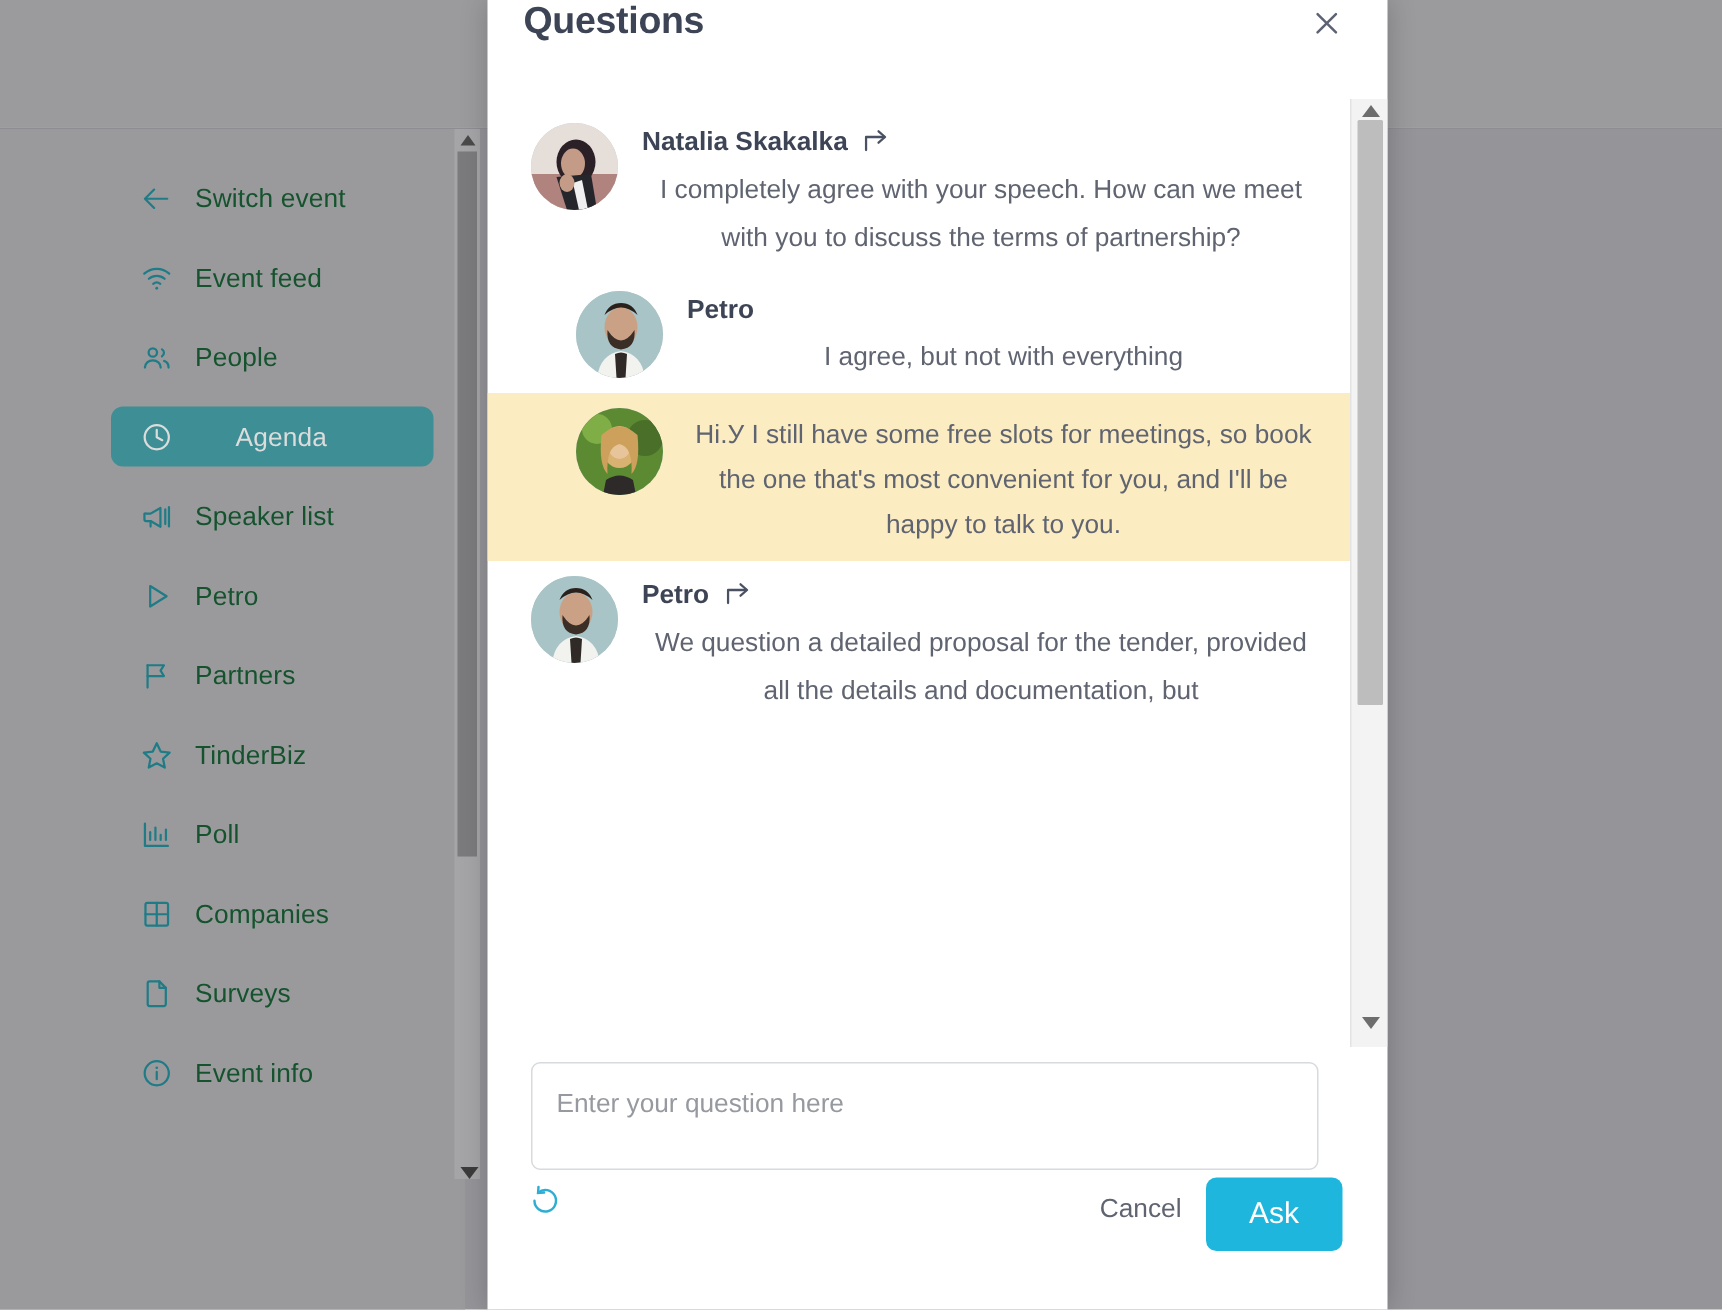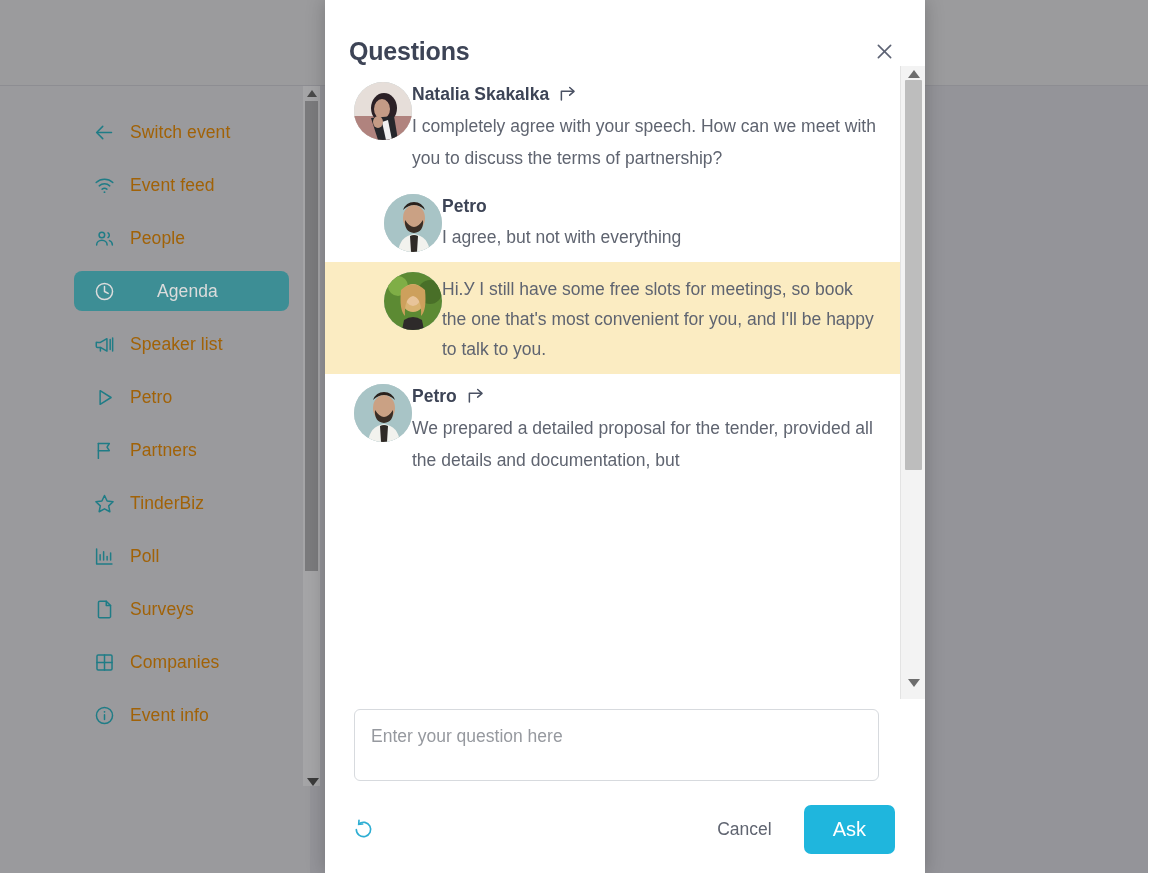"Questions" #modal-header { align-items: flex-end -> flex-start }
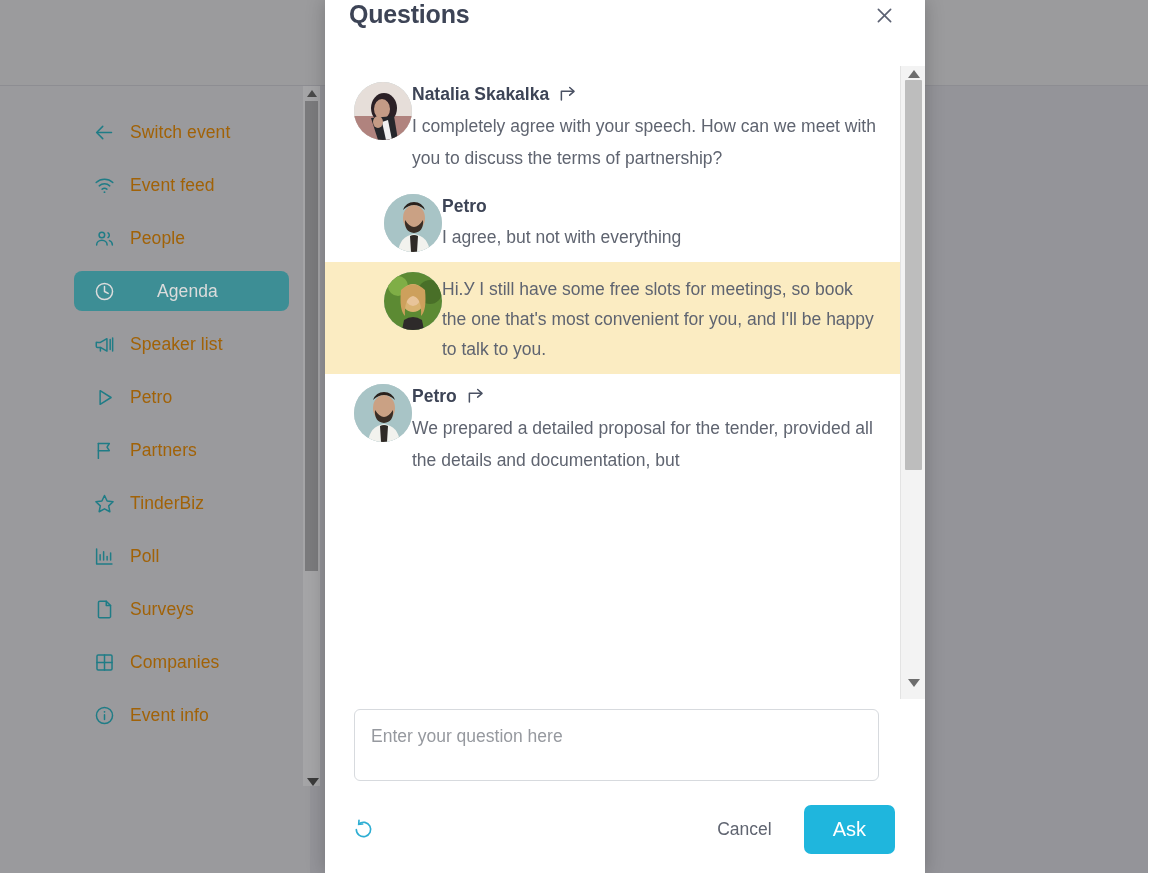"Natalia Skakalka" .msg { gap: none -> 16px }
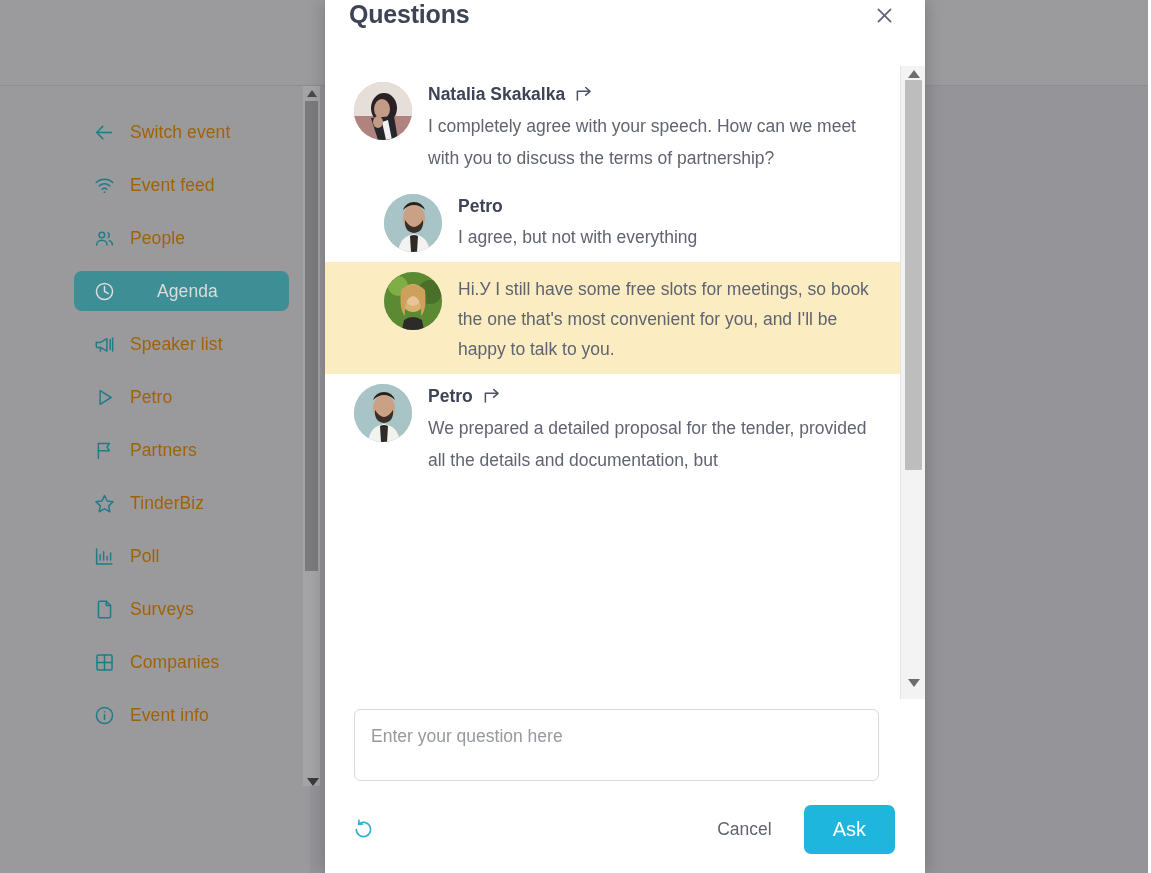"Switch event" .side-item { color: #a16207 -> #14532d }
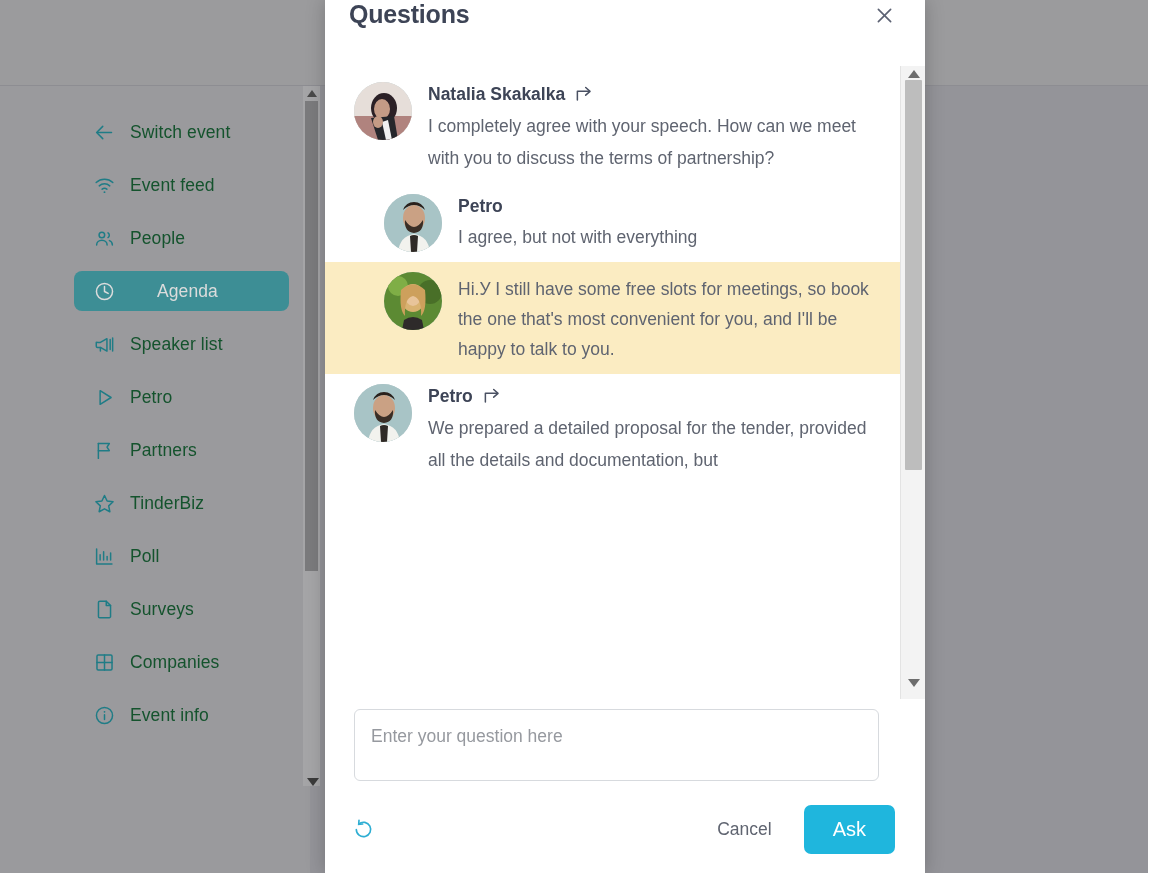"I completely agree with your" .msg-text { text-align: none -> center }
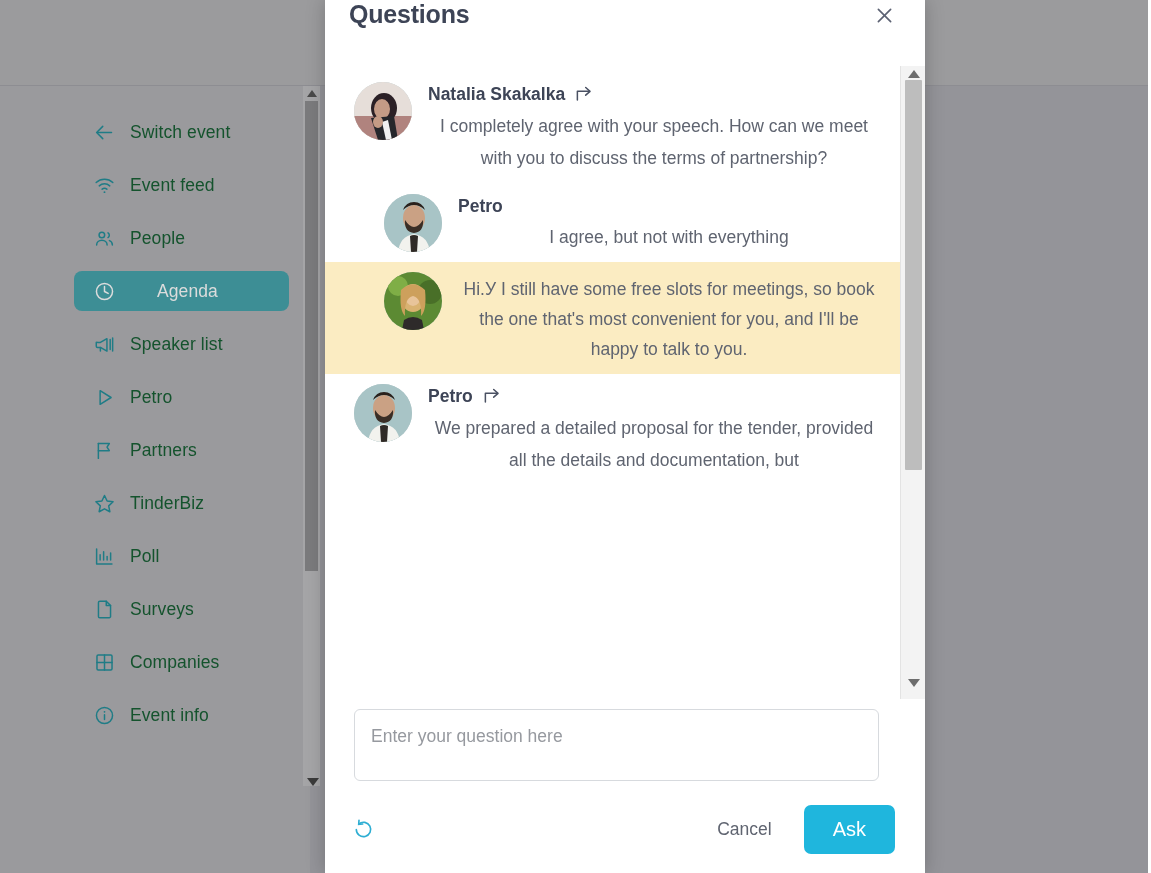"We prepared a detailed proposal" div.msg-text { text: prepared -> question }
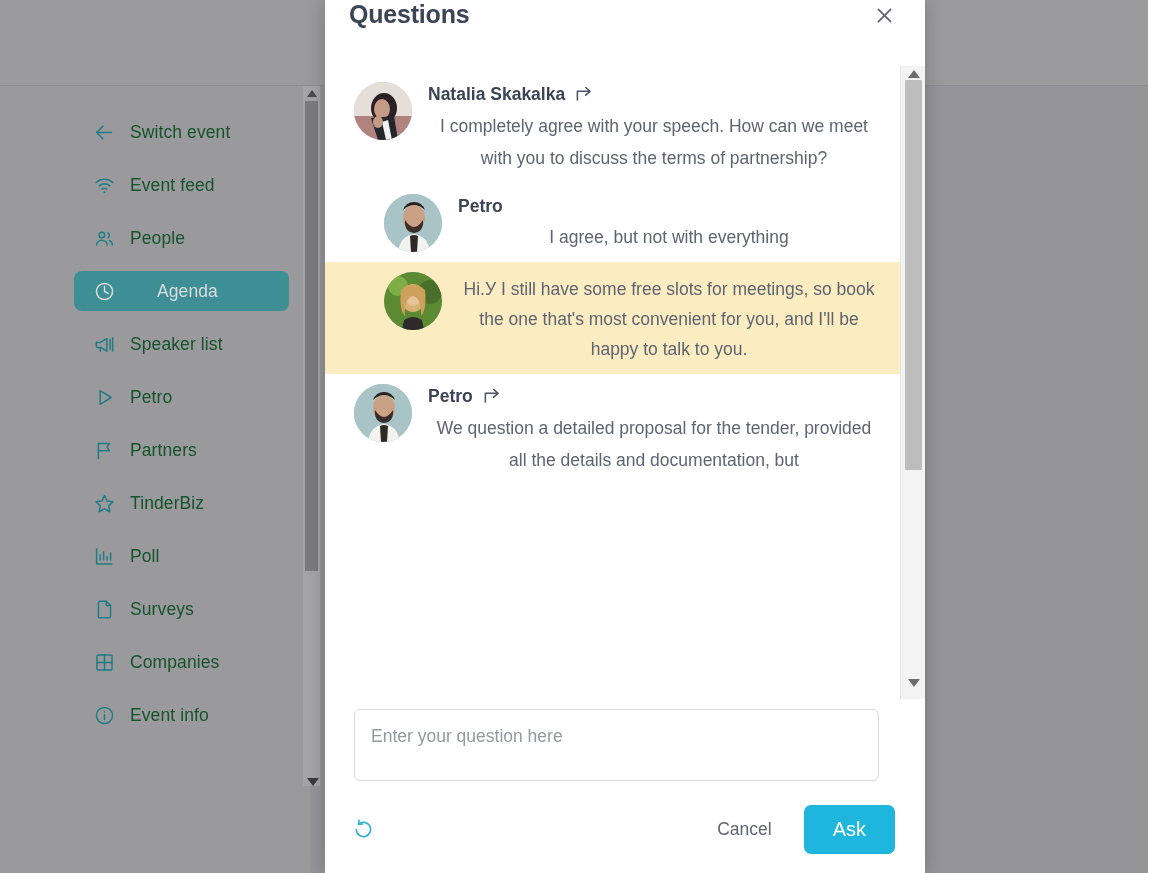"Surveys" div.side-item { order: before "Companies" -> after "Companies" }
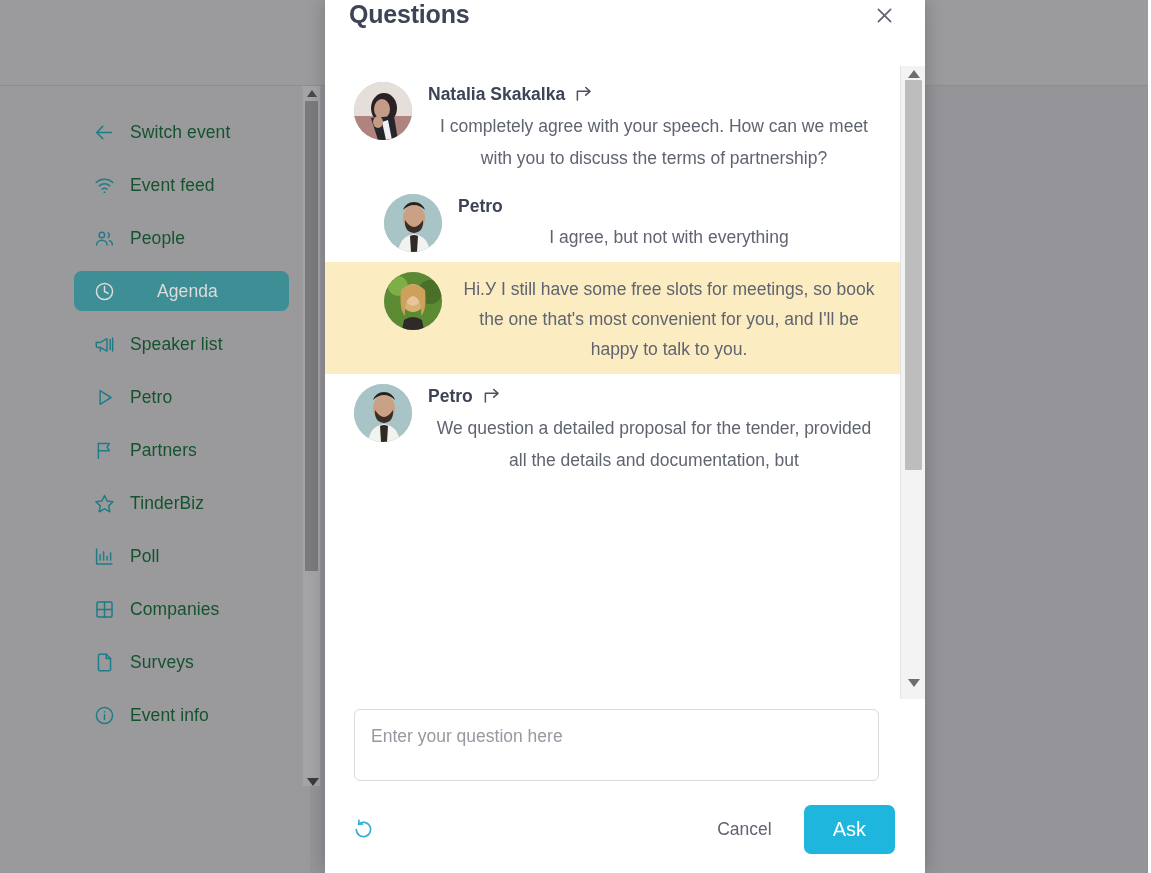"Cancel" #modal-footer { align-items: center -> flex-start; gap: 16px -> 0 }
